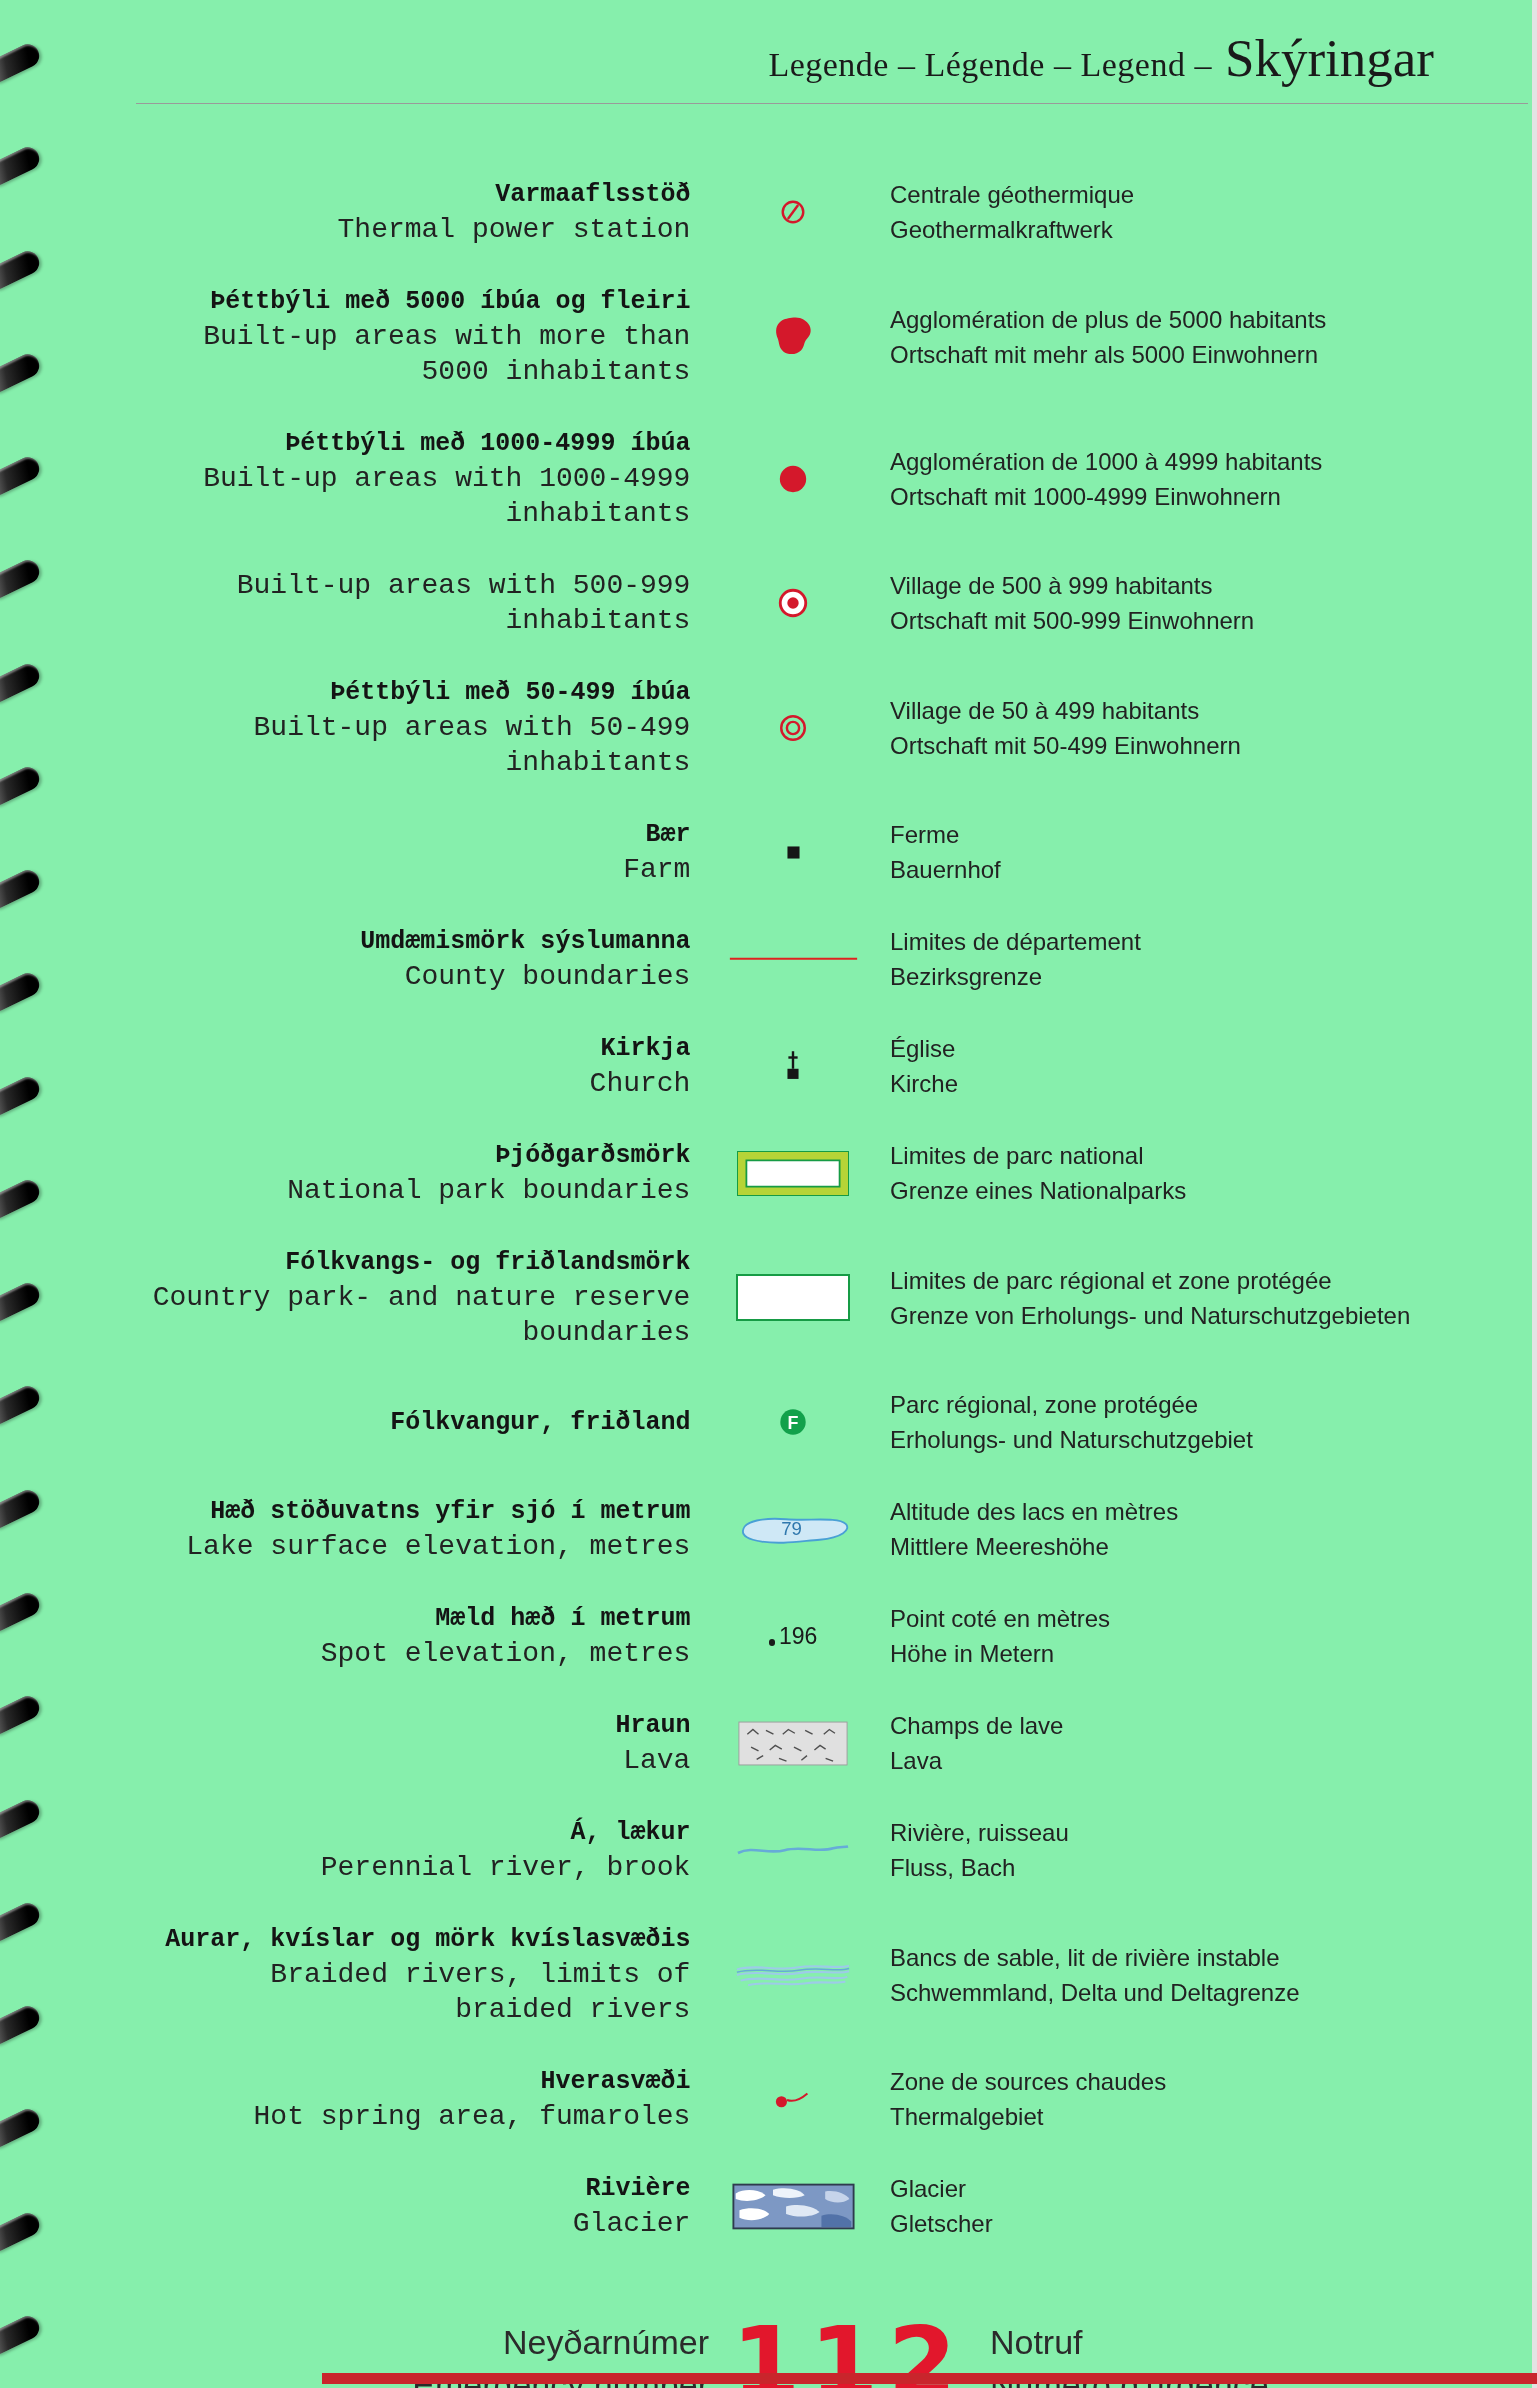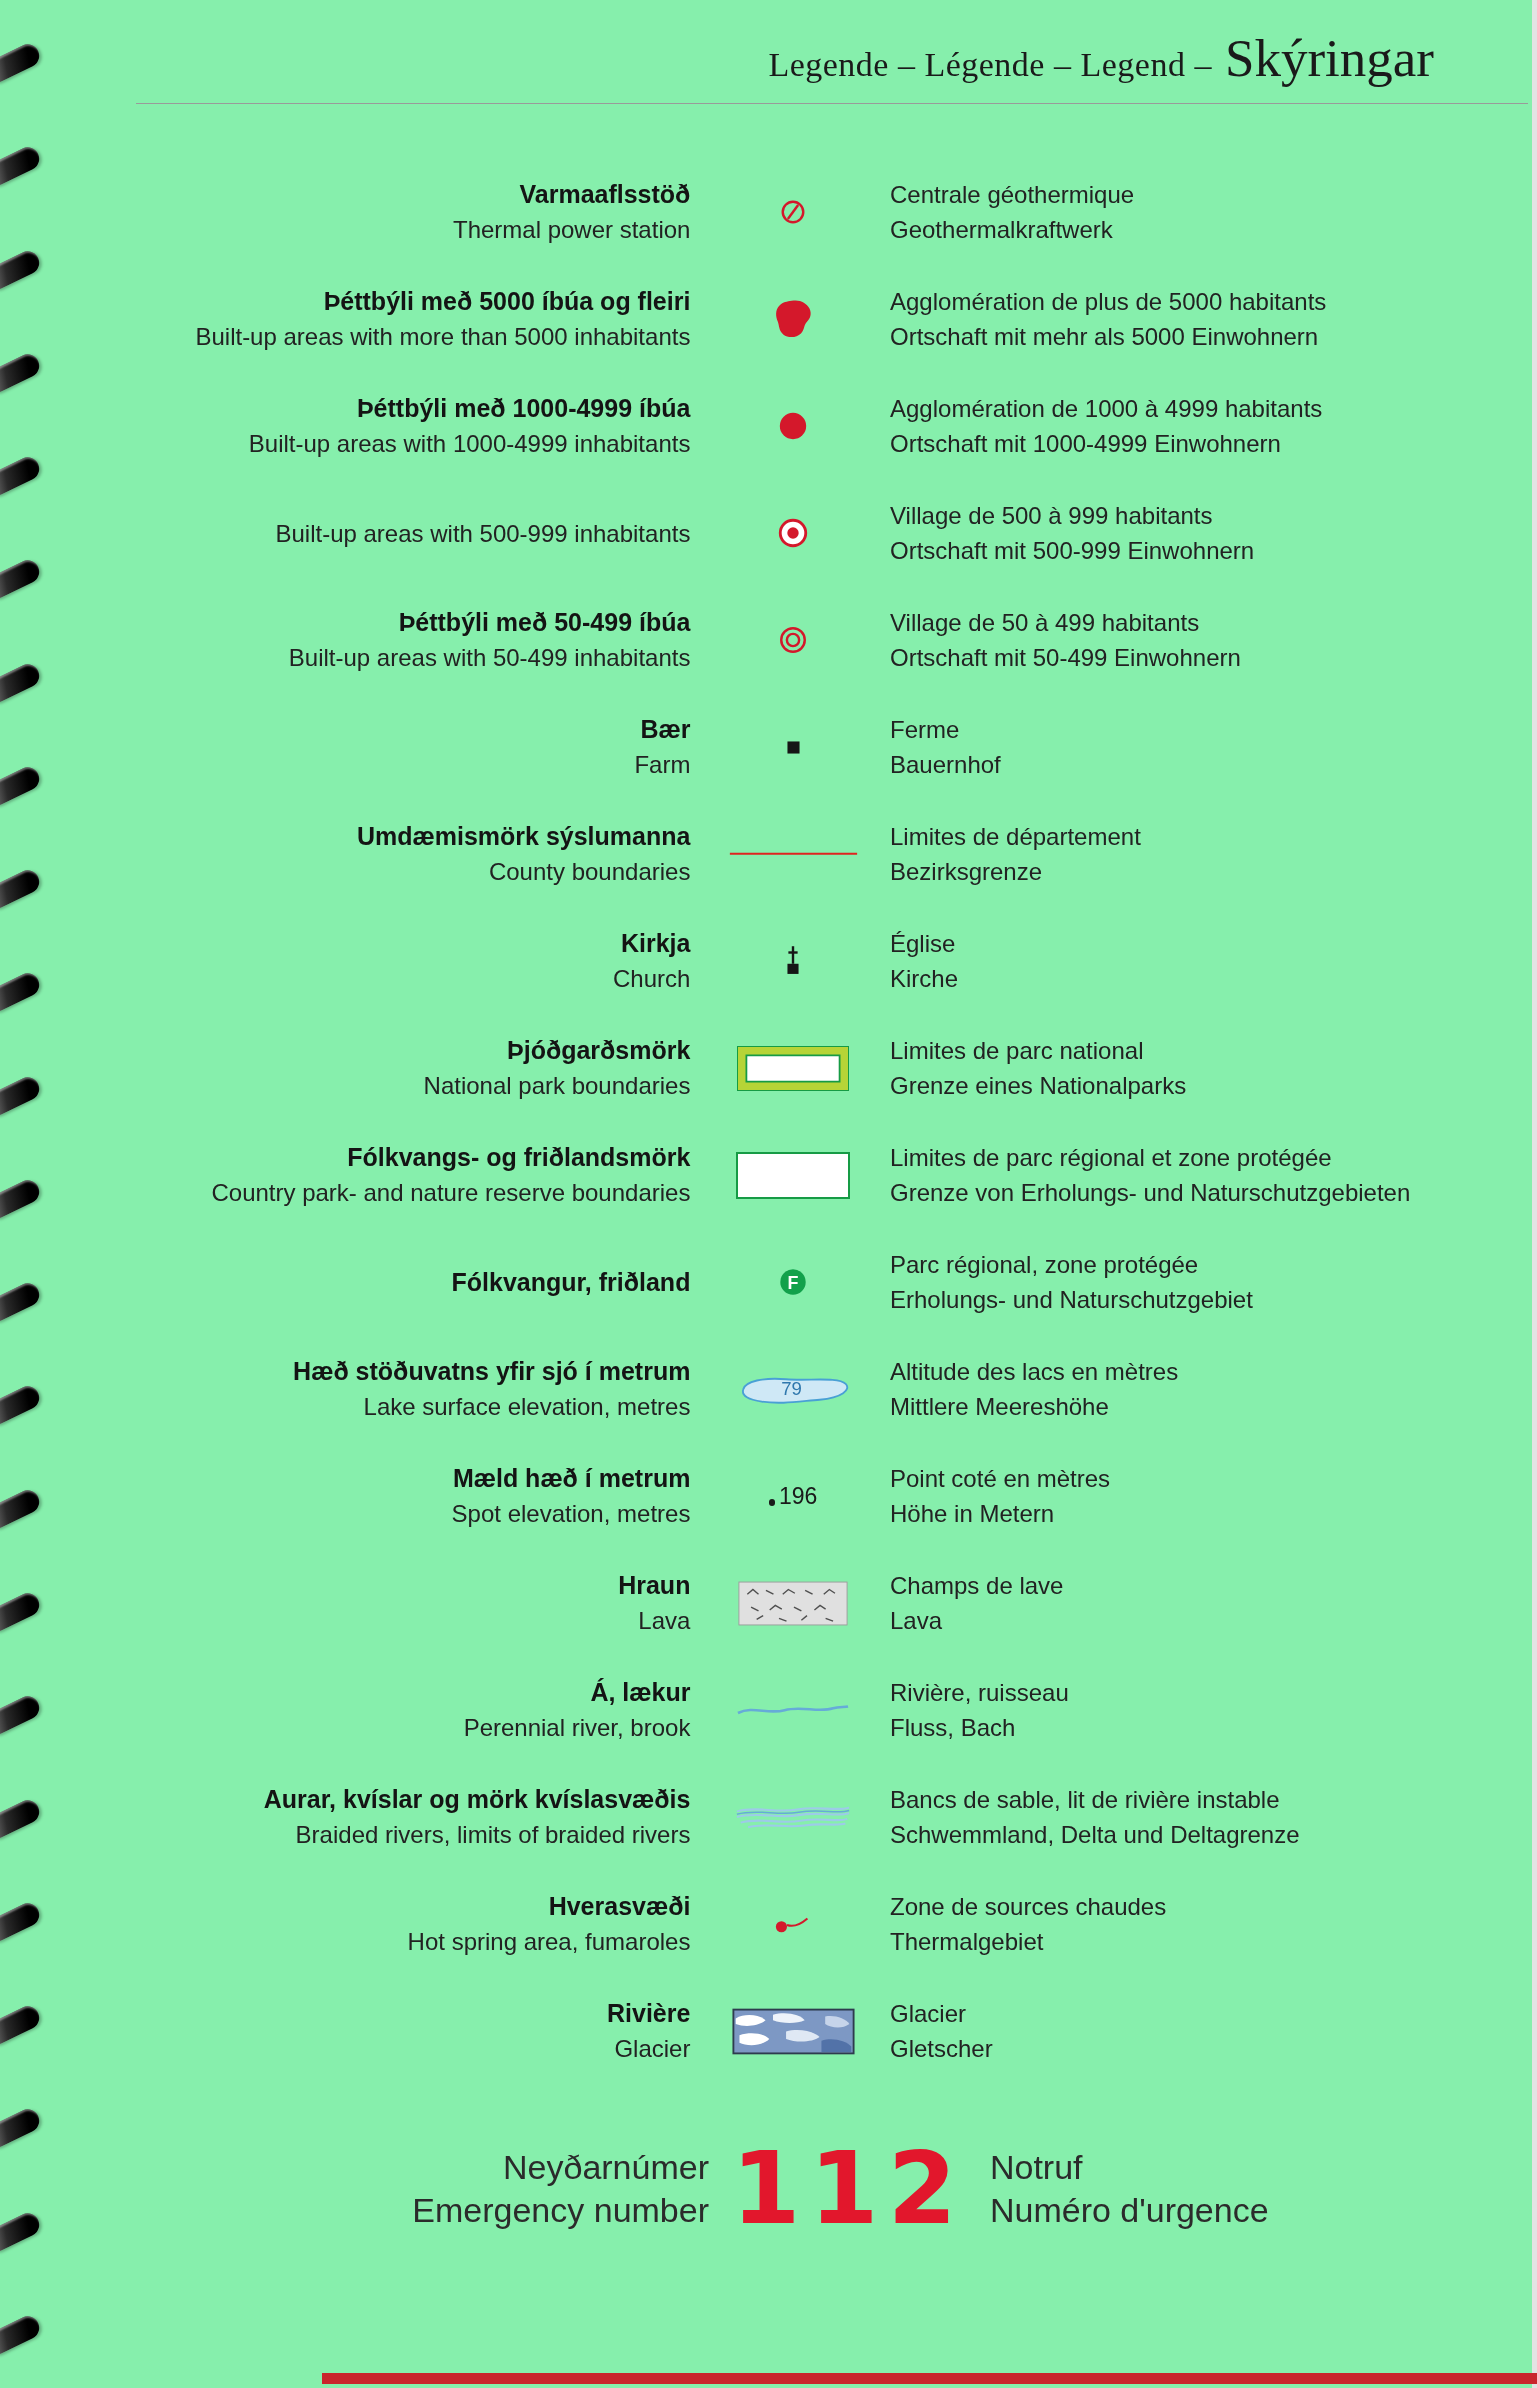"Varmaaflsstöð" .cell-left { font-family: none -> Liberation Mono, monospace }
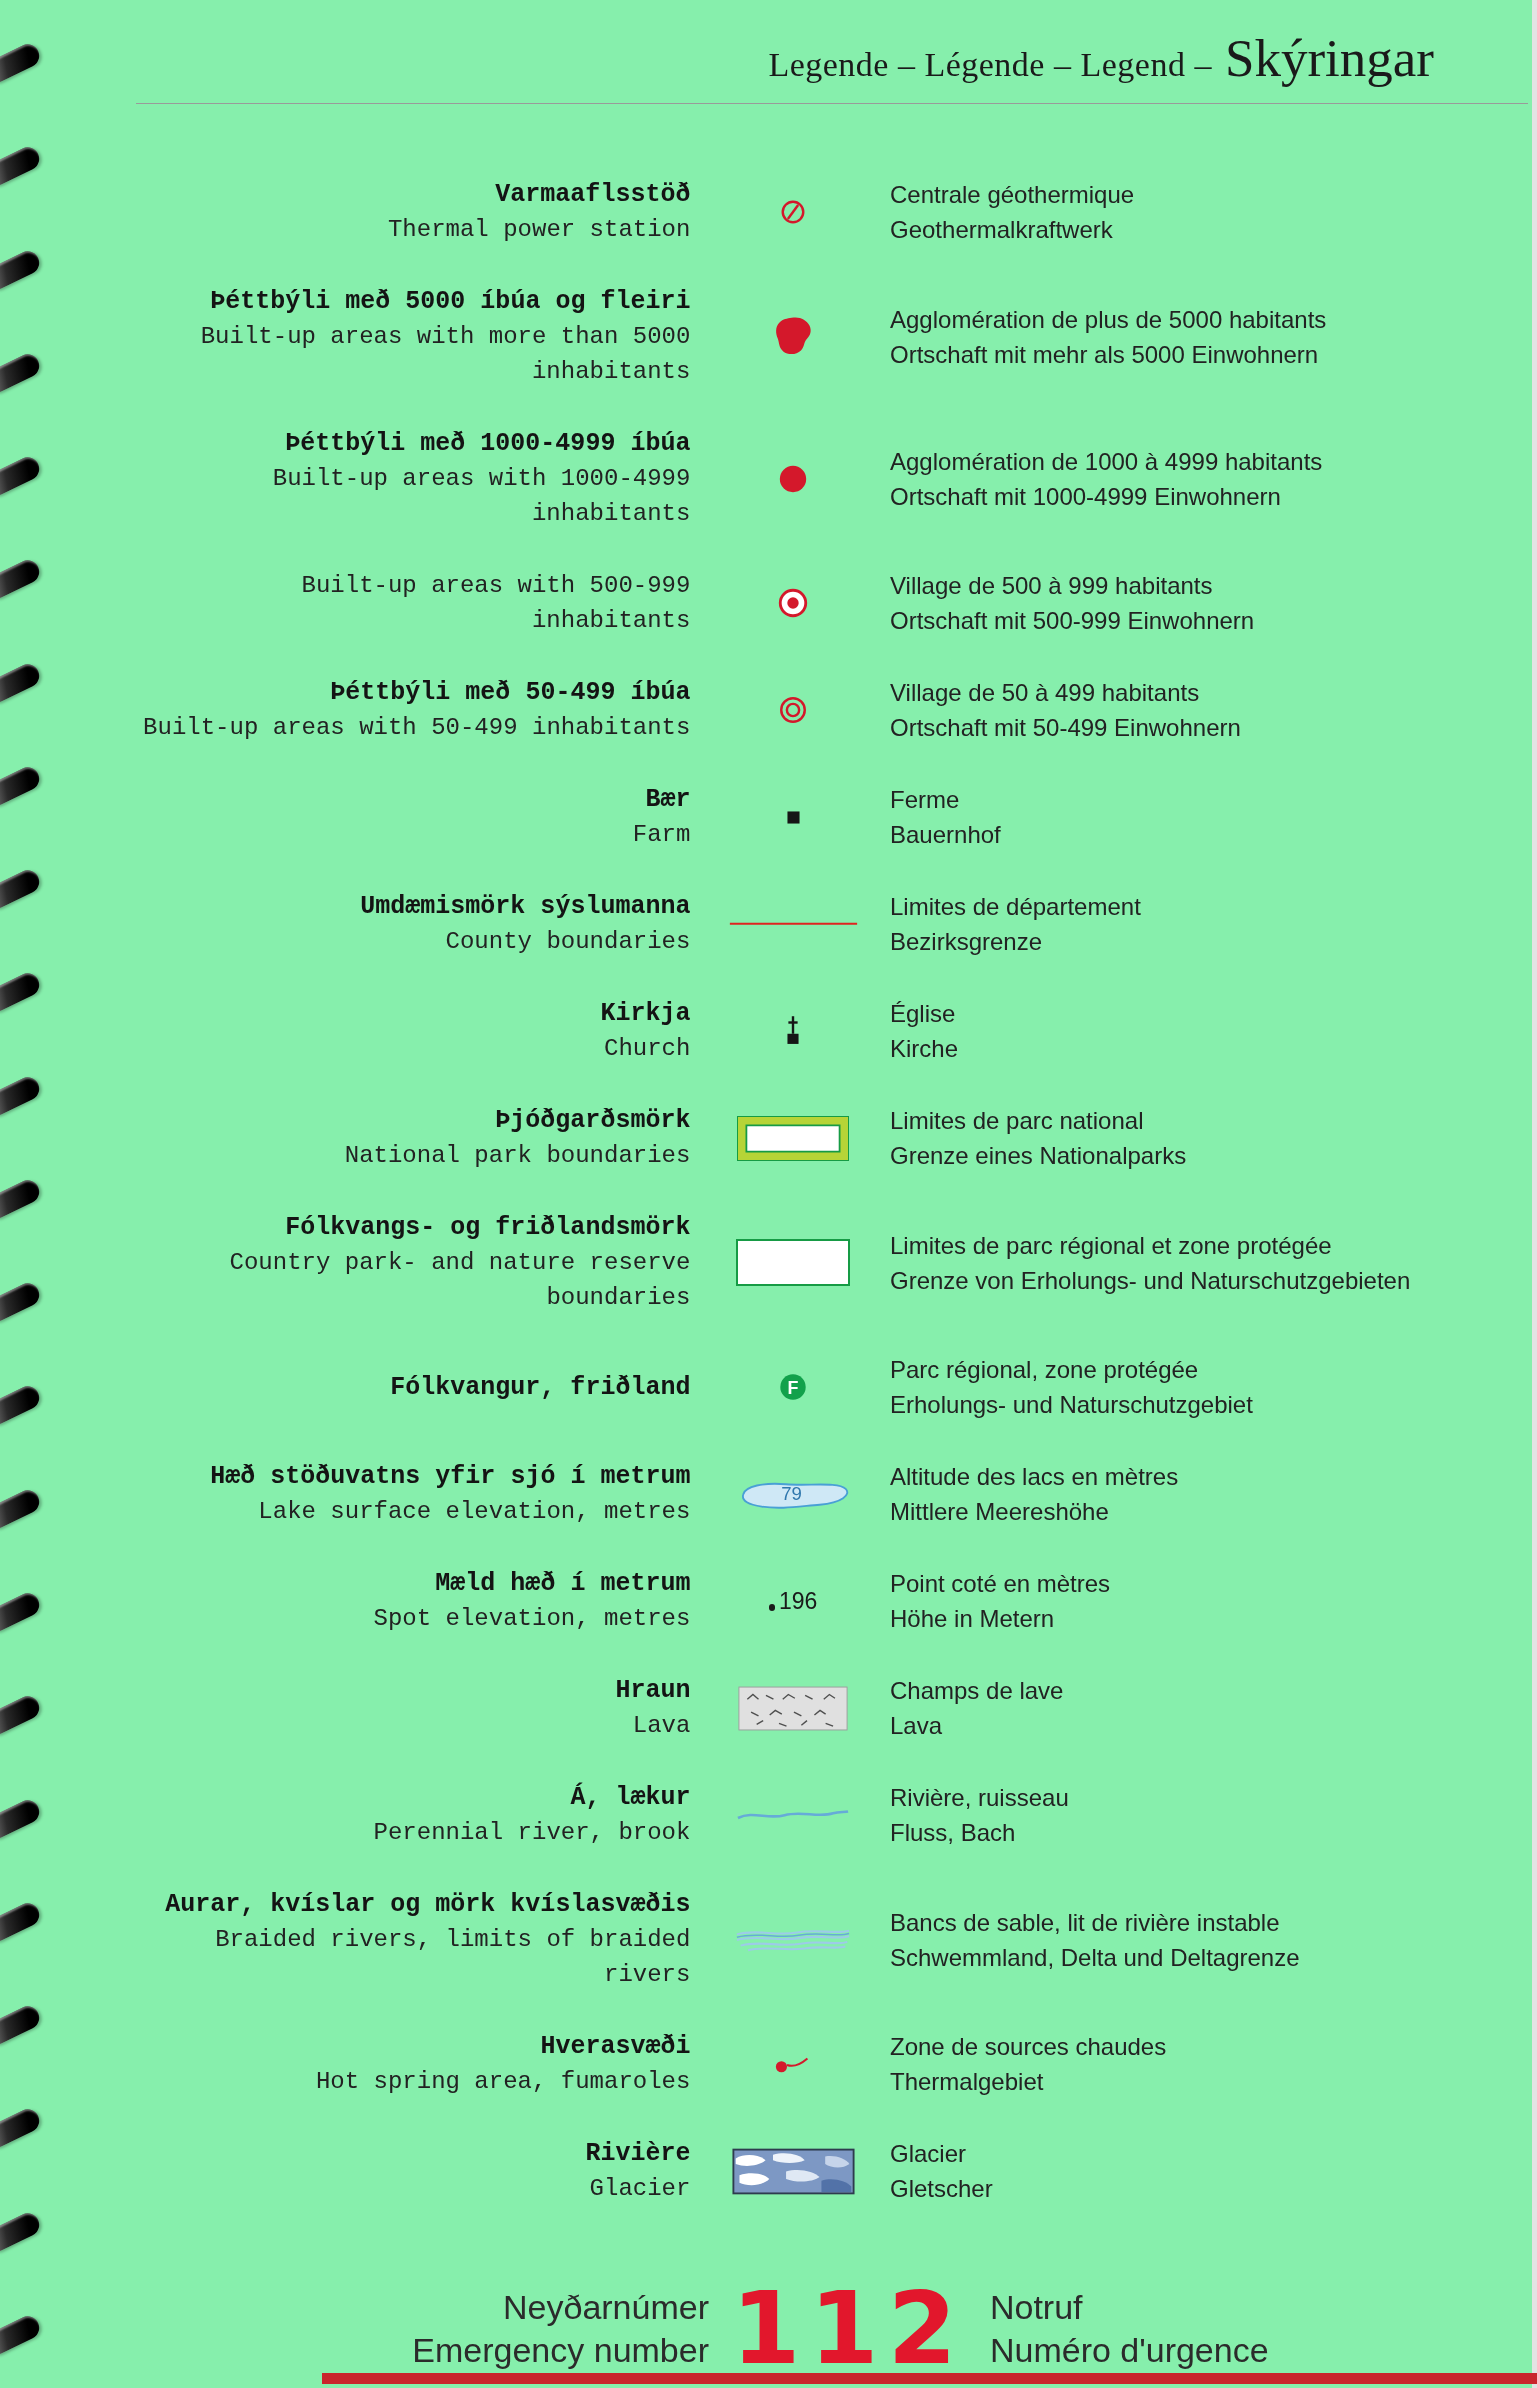"Thermal power station" .t-en { font-size: 24px -> 28px }
